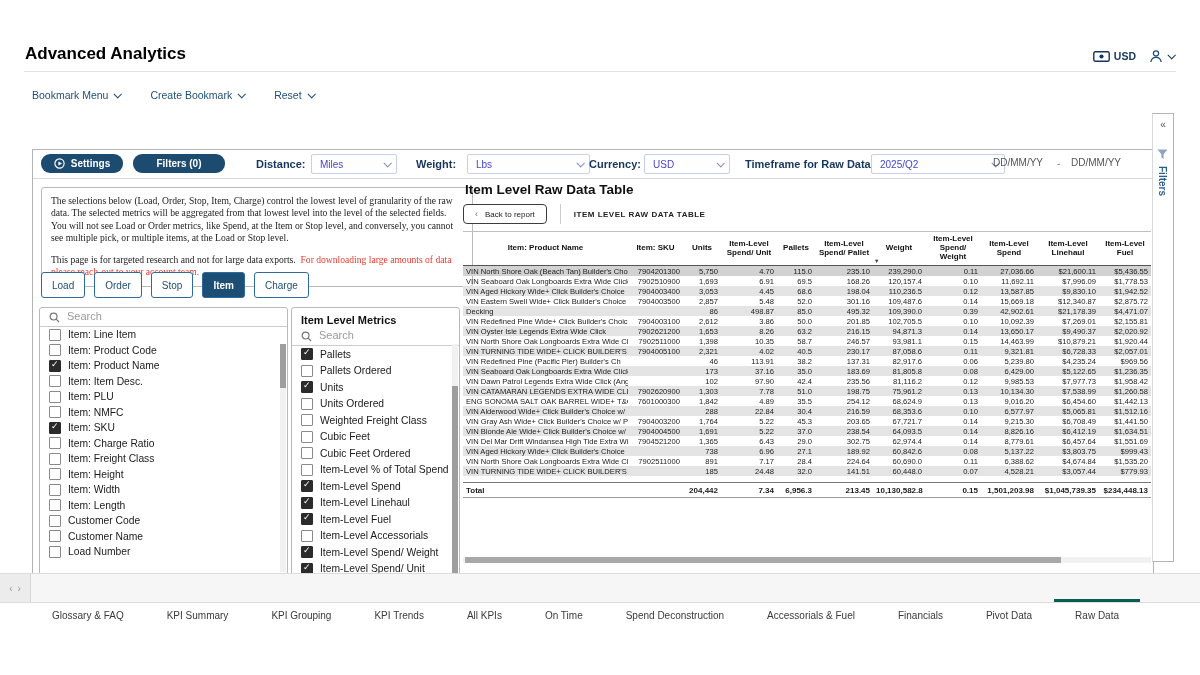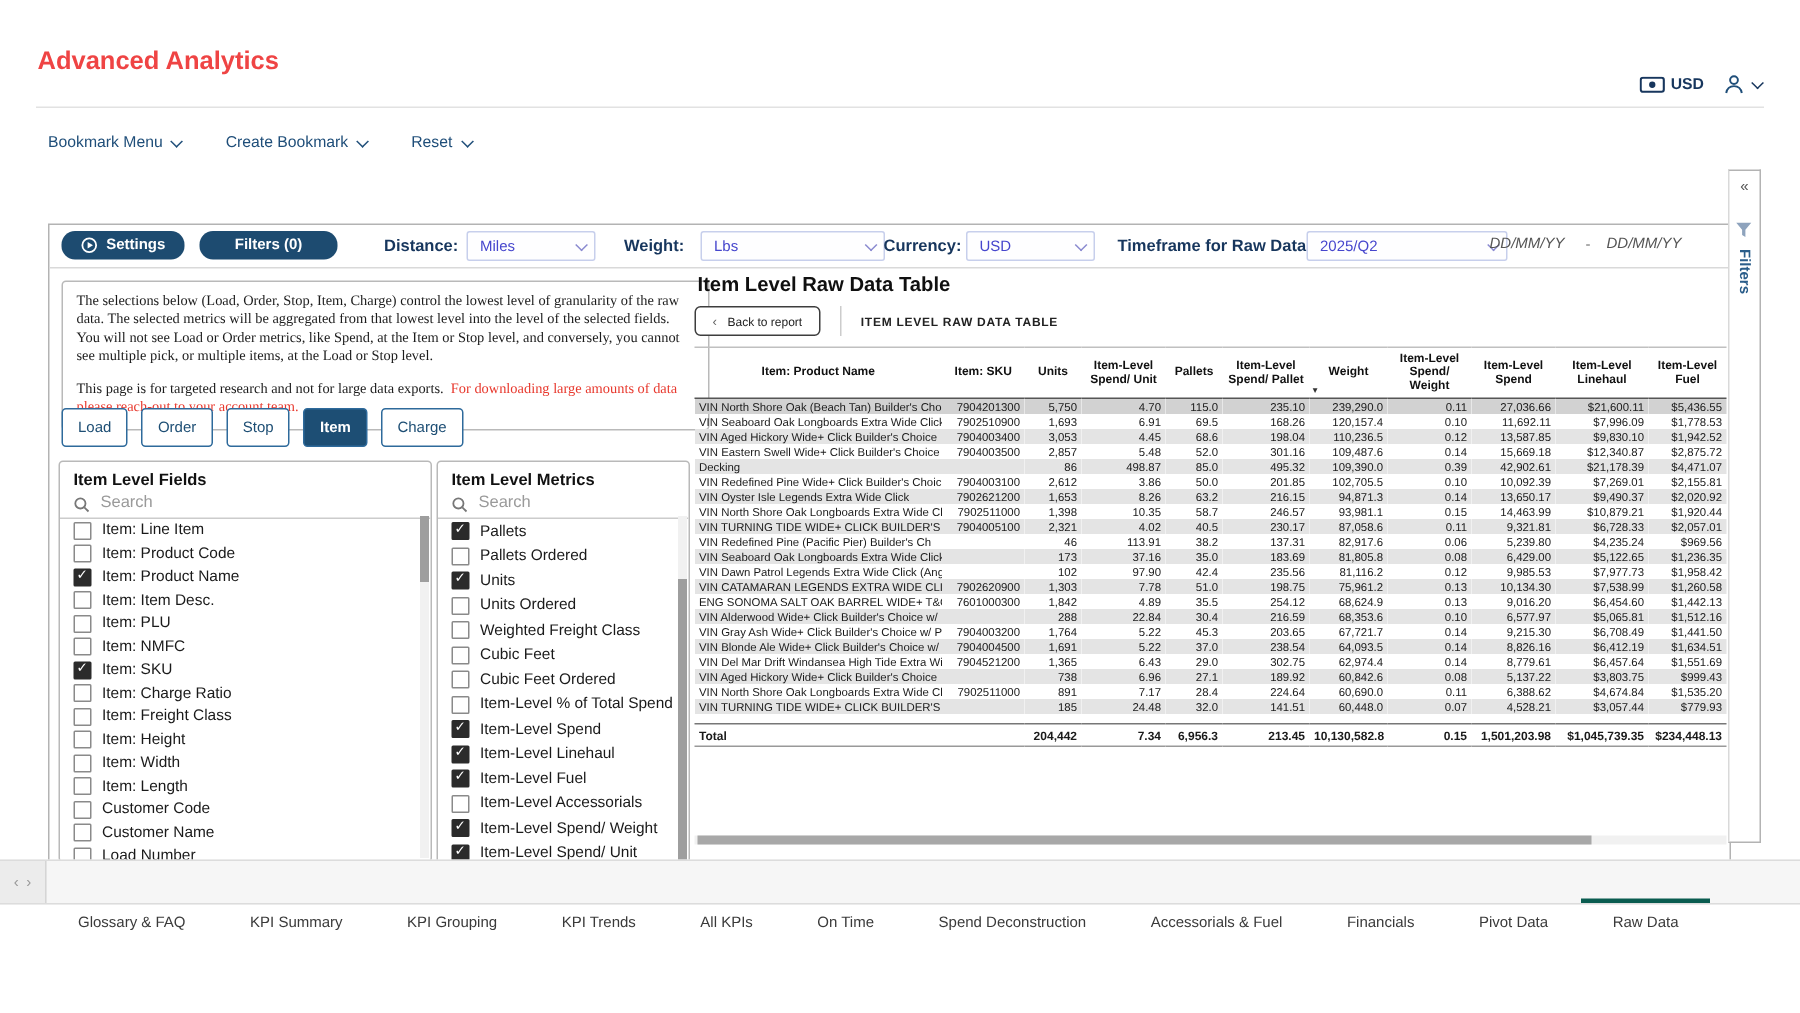"Advanced Analytics" .page-title { color: #ef4444 -> #000000; top: 31px -> 44px }
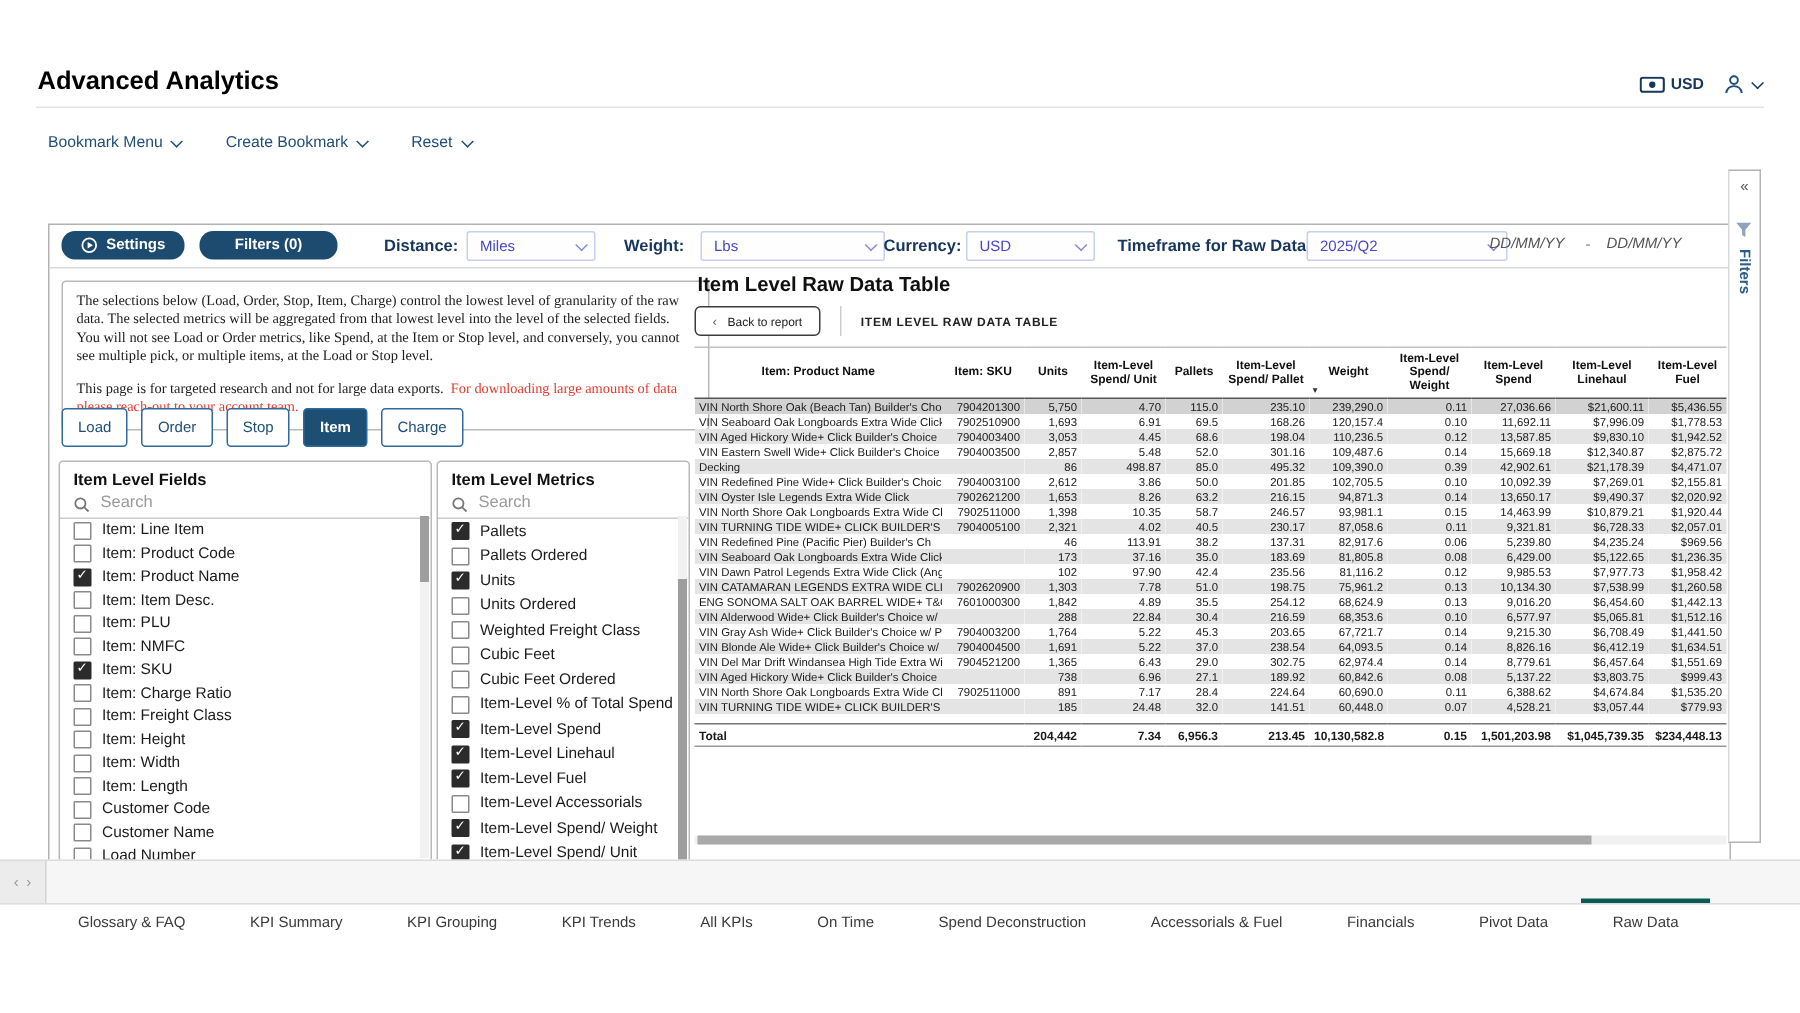"DD/MM/YY" .date-input { font-style: italic -> none }
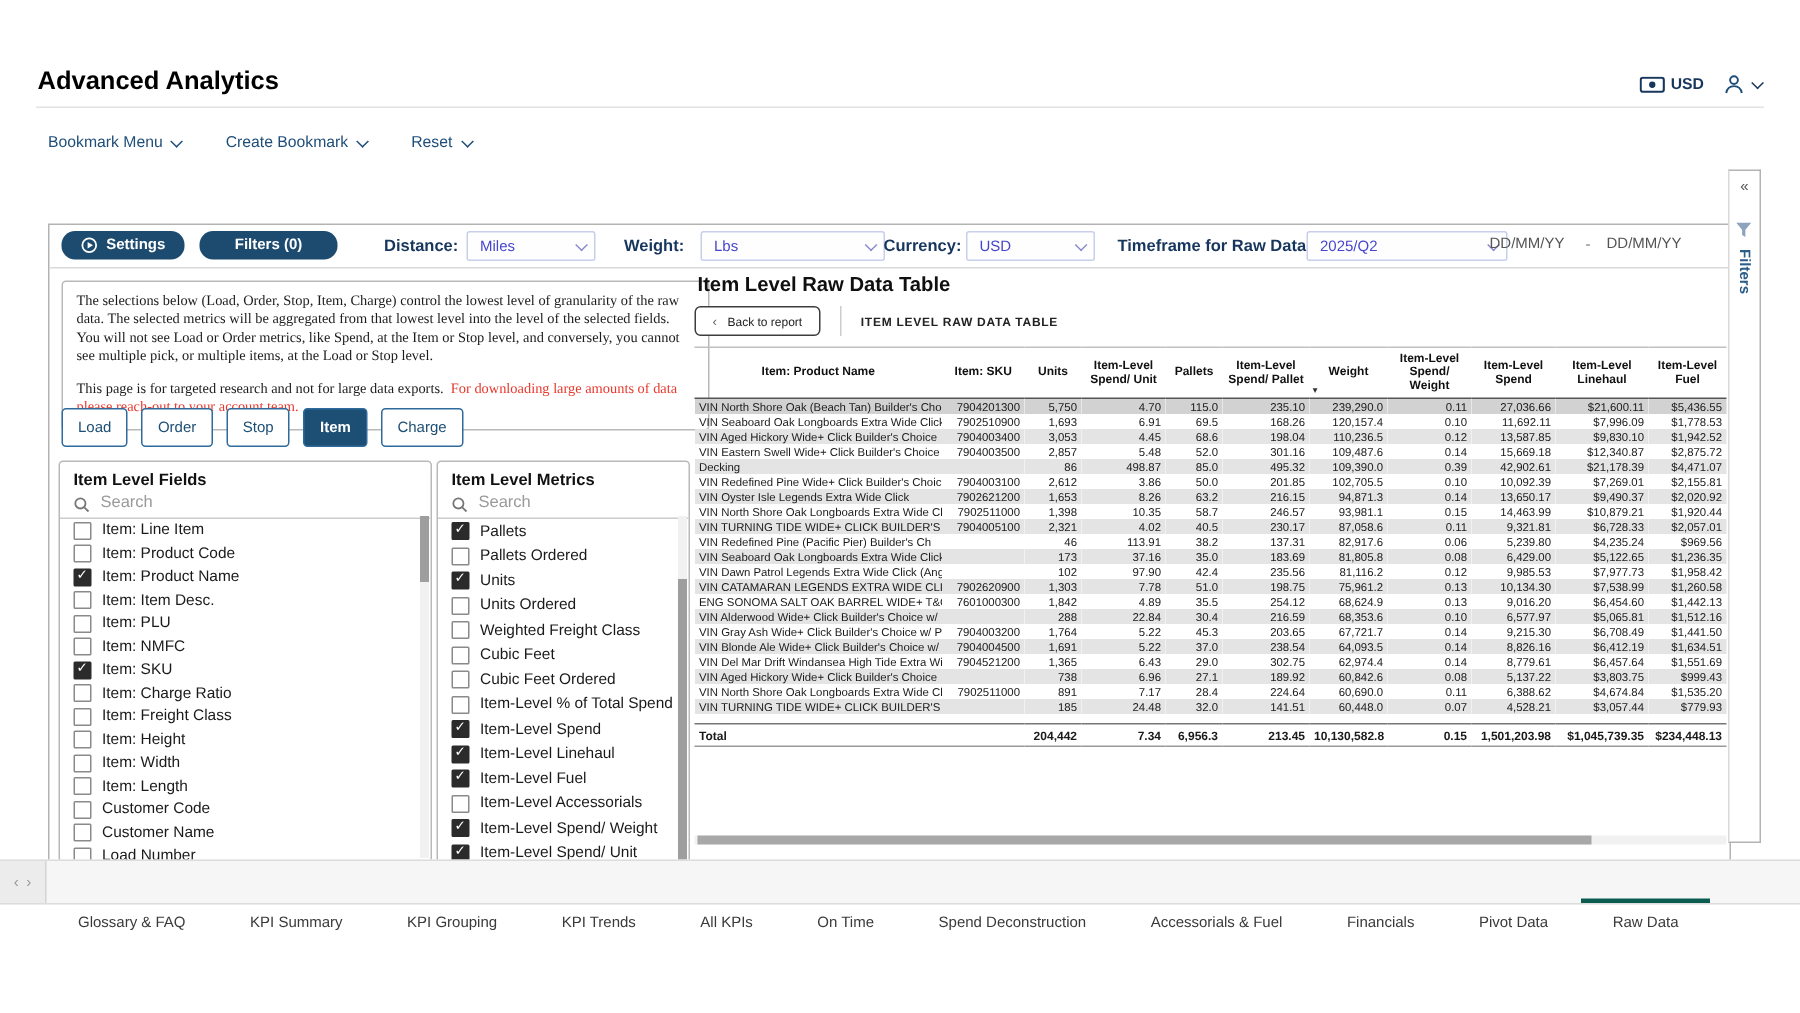"Item Level Fields" div.list-title { html: <div>Item Level Fields</div> -> none }
